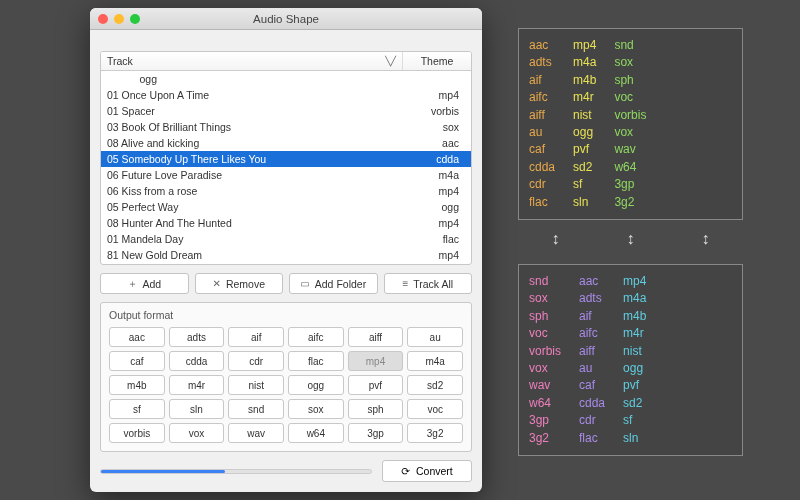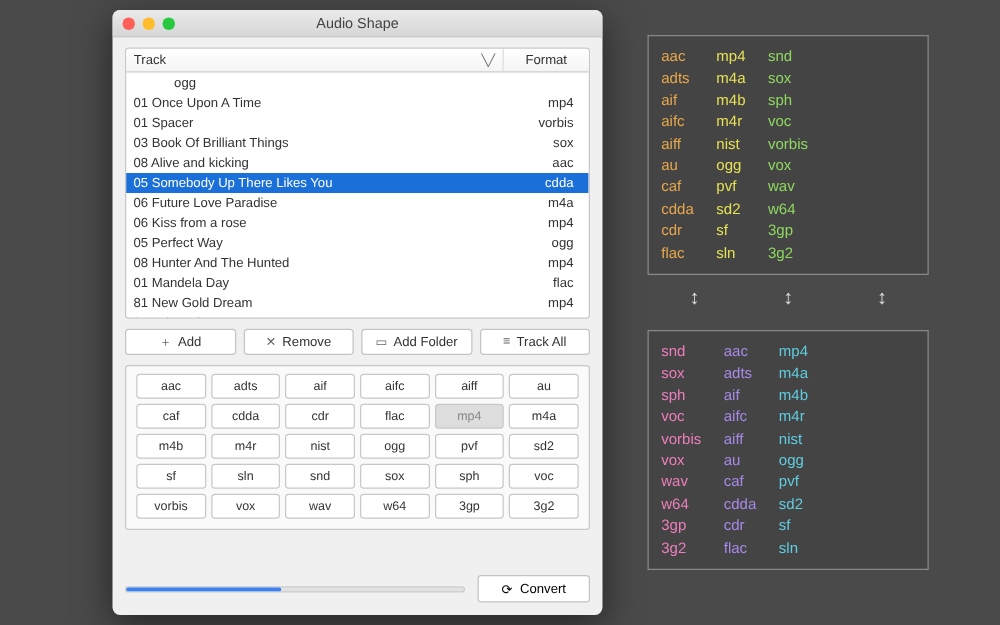"Audio Shape" .win { gap: none -> 13px }
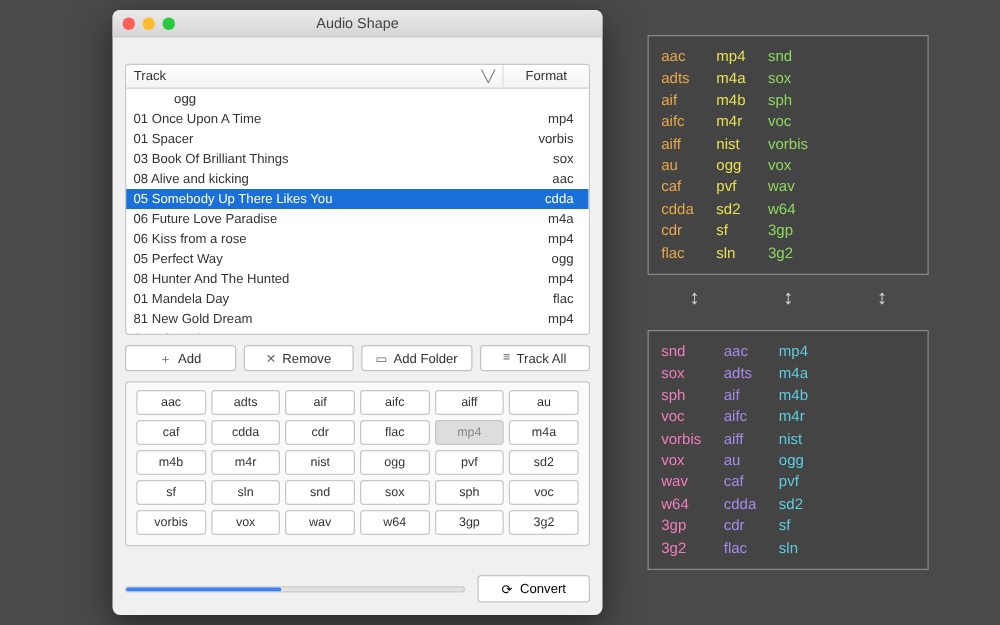"Format" div.th-fmt { text: Format -> Theme }
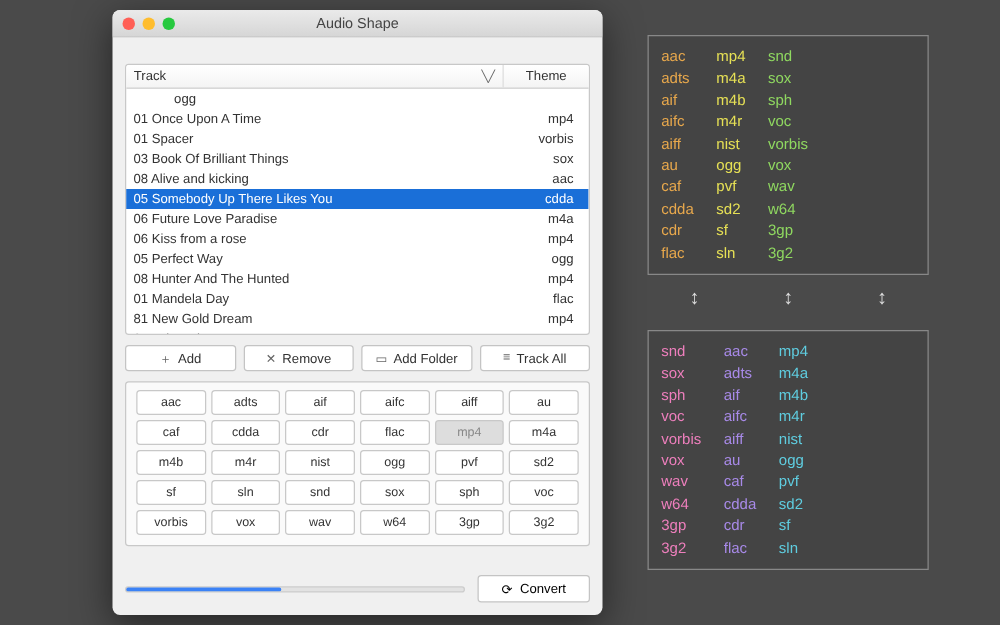"Output format" div.panel-t { html: none -> <div>Output format</div> }
